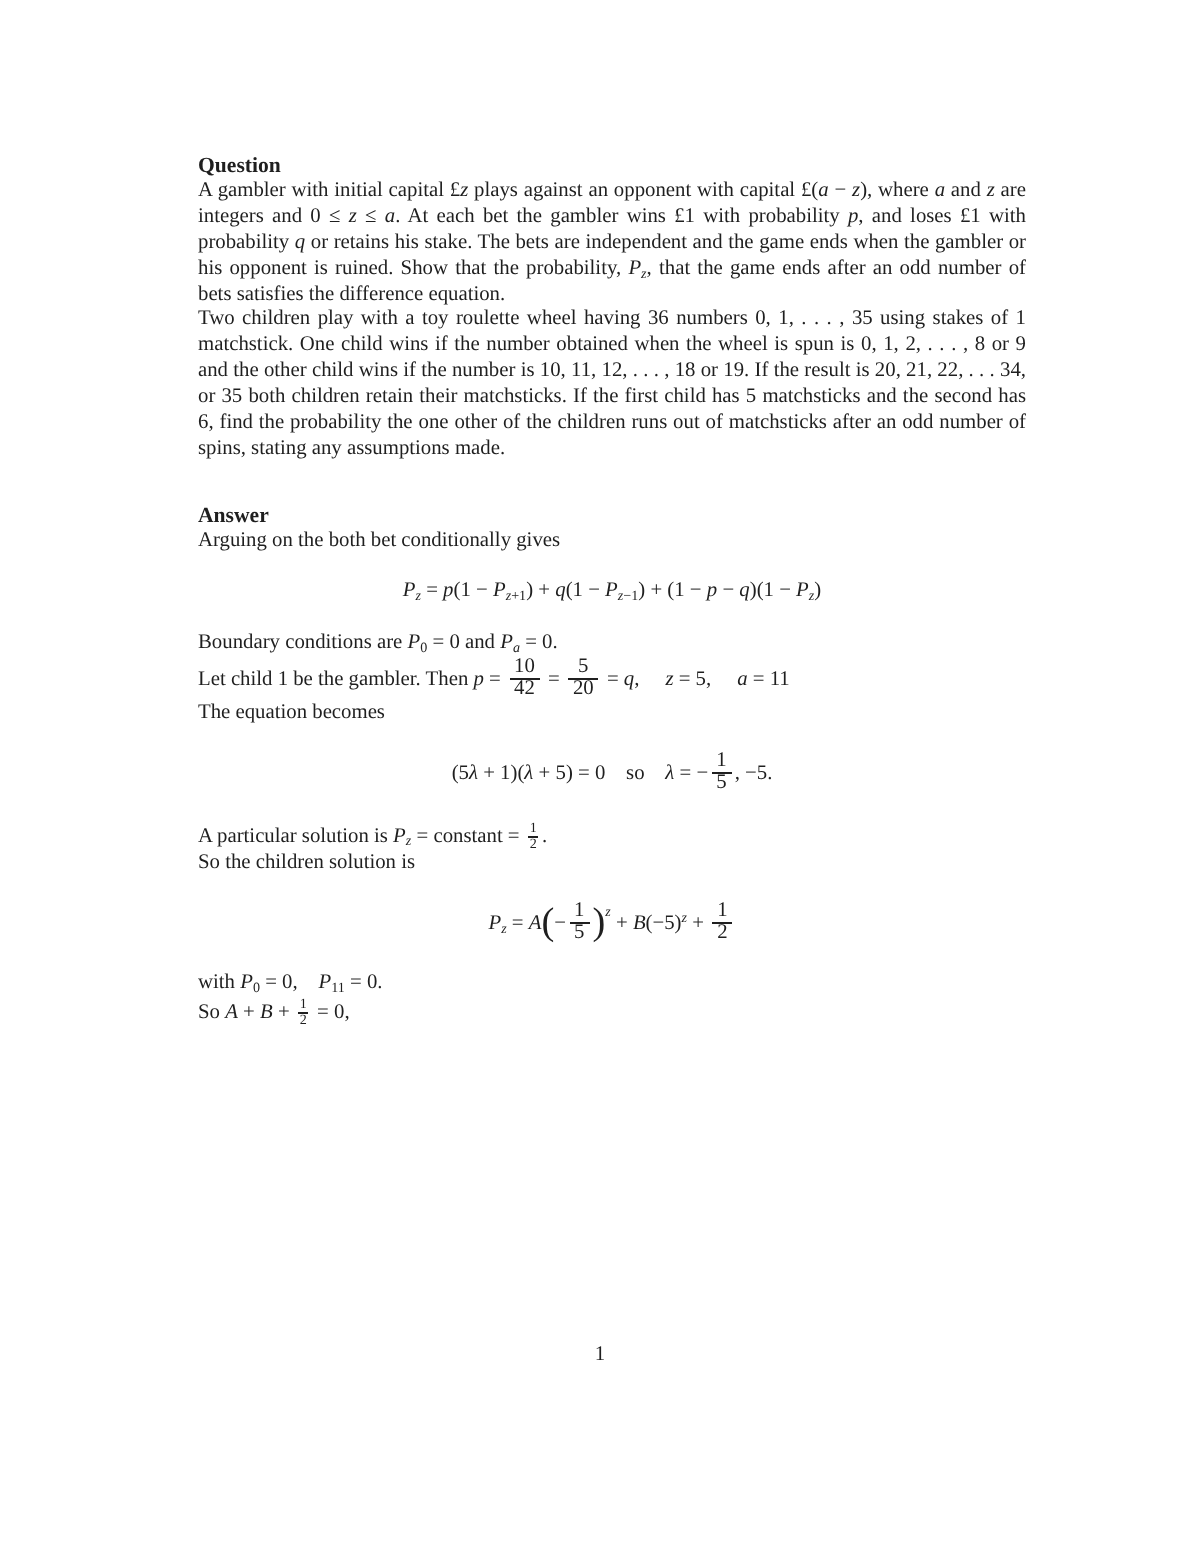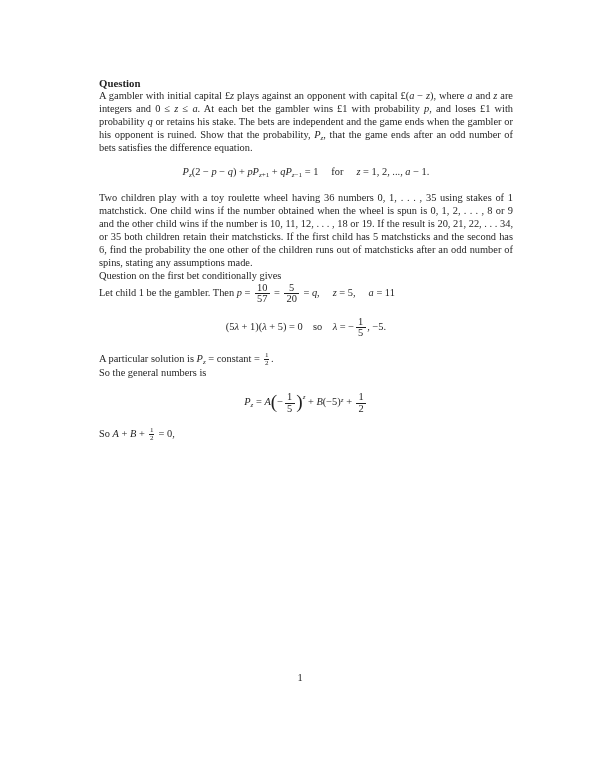"Pz(2 − p − q)" div.block { html: <div><i>P</i><sub><i>z</i></sub>(2 − <i>p</i> − <i>q</i>) + <i>p</i><i>P</i><sub><i>z</i>+1</sub> + <i>q</i><i>P</i><sub><i>z</i>−1</sub> = 1 for <i>z</i> = 1, 2, ..., <i>a</i> − 1.</div> -> none }
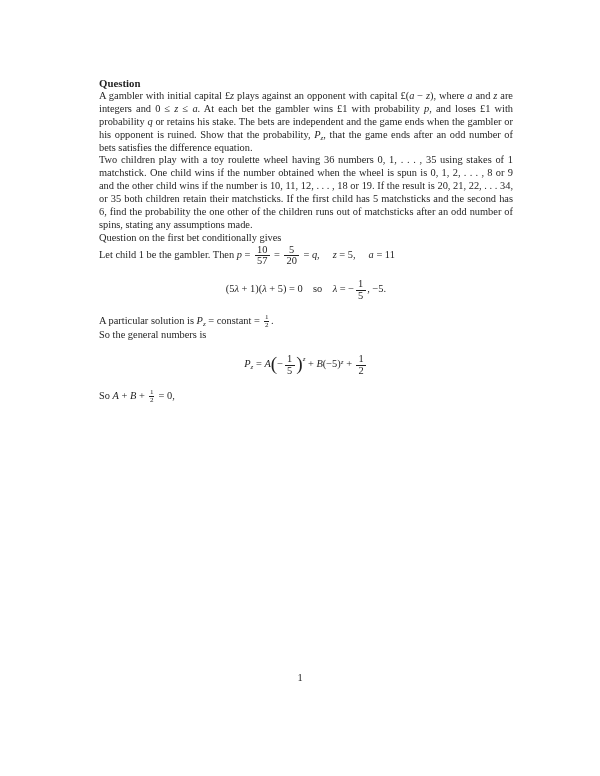"Answer" div.block { html: none -> <div>Answer</div> }
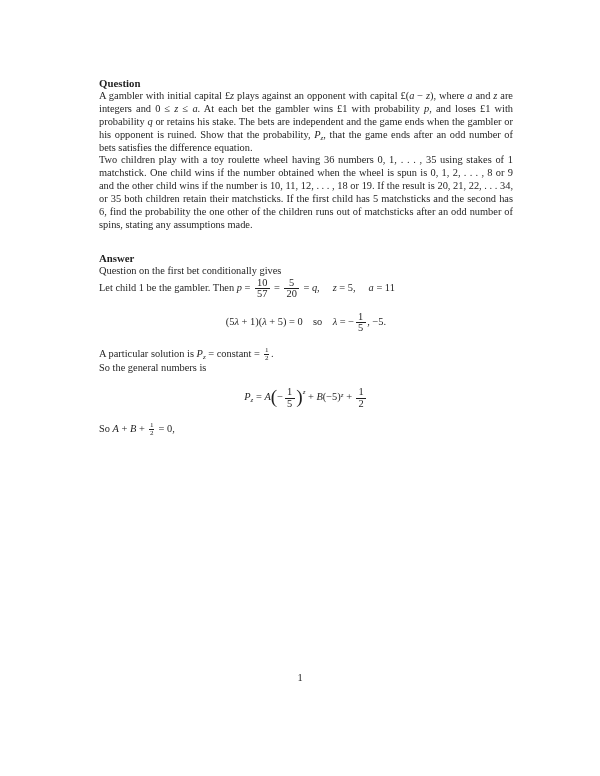"Question on the first bet" div.block { text: Question on the first -> Arguing on the both }
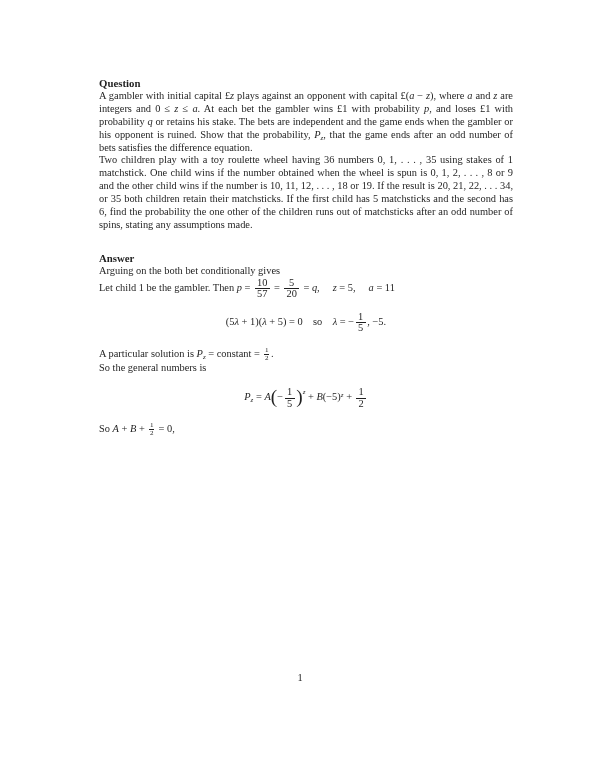"Pz = p(1 − Pz+1)" div.block { html: none -> <div><i>P</i><sub><i>z</i></sub> = <i>p</i>(1 − <i>P</i><sub><i>z</i>+1</sub>) + <i>q</i>(1 − <i>P</i><sub><i>z</i>−1</sub>) + (1 − <i>p</i> − <i>q</i>)(1 − <i>P</i><sub><i>z</i></sub>)</div> }
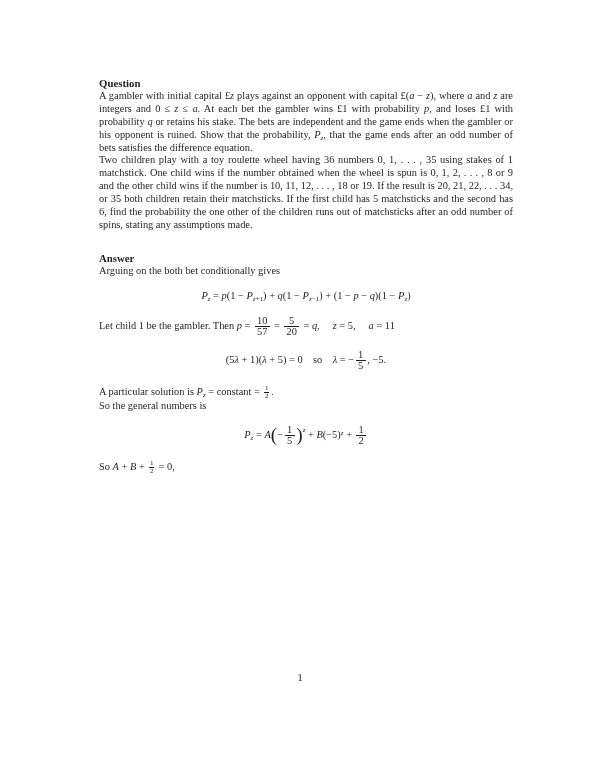"Boundary conditions are P0 =" div.block { html: none -> <div>Boundary conditions are <i>P</i><sub>0</sub> = 0 and <i>P</i><sub><i>a</i></sub> = 0.</div> }
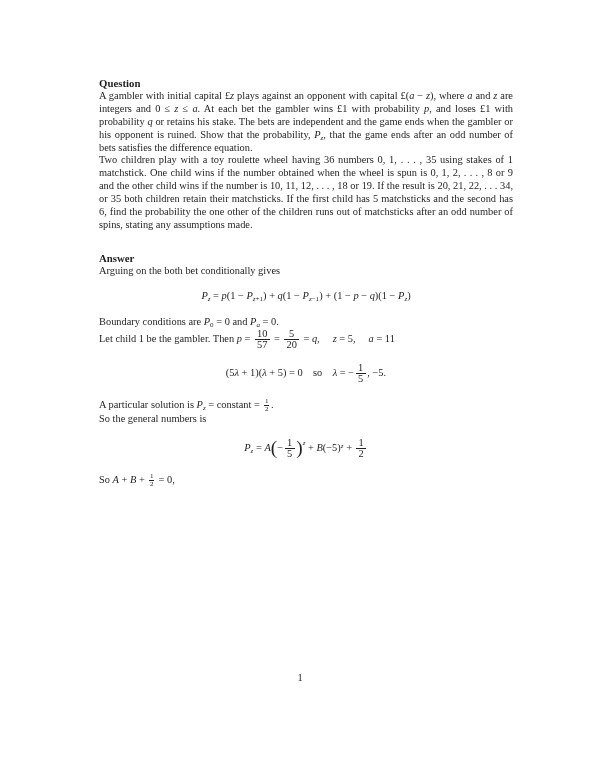"57" span.den { text: 57 -> 42 }
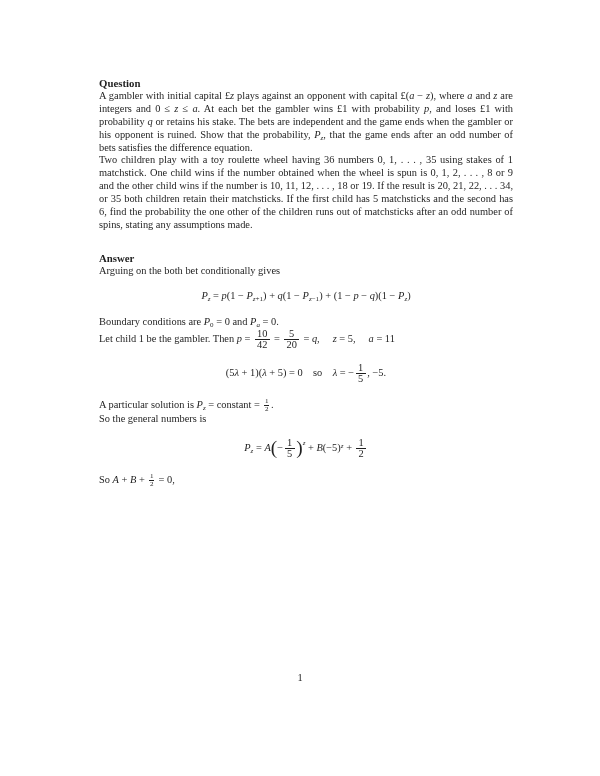"The equation becomes" div.block { html: none -> <div>The equation becomes</div> }
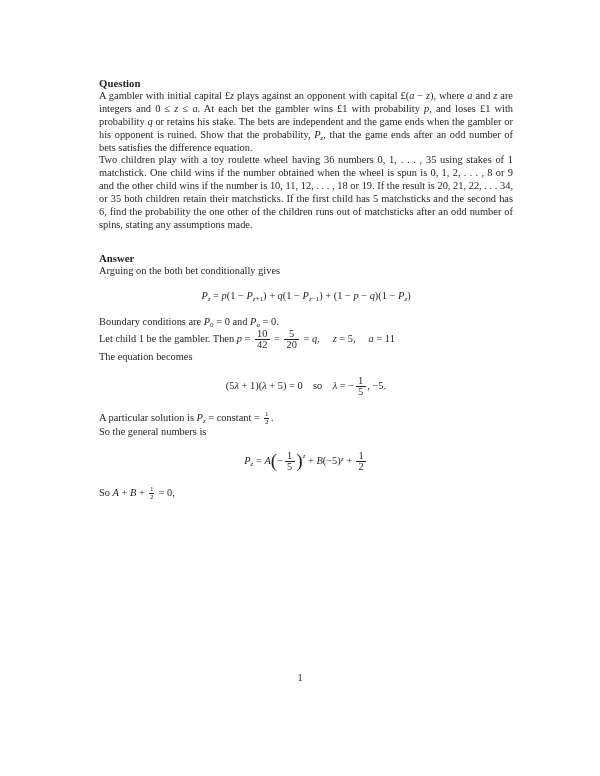"So the general numbers is" div.block { text: general numbers -> children solution }
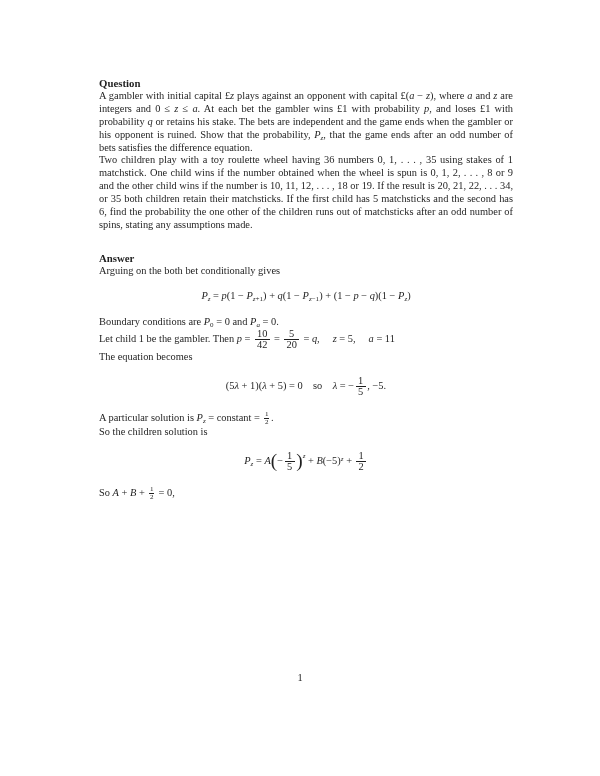"with P0 = 0, P11" div.block { html: none -> <div>with <i>P</i><sub>0</sub> = 0, <i>P</i><sub>11</sub> = 0.</div> }
